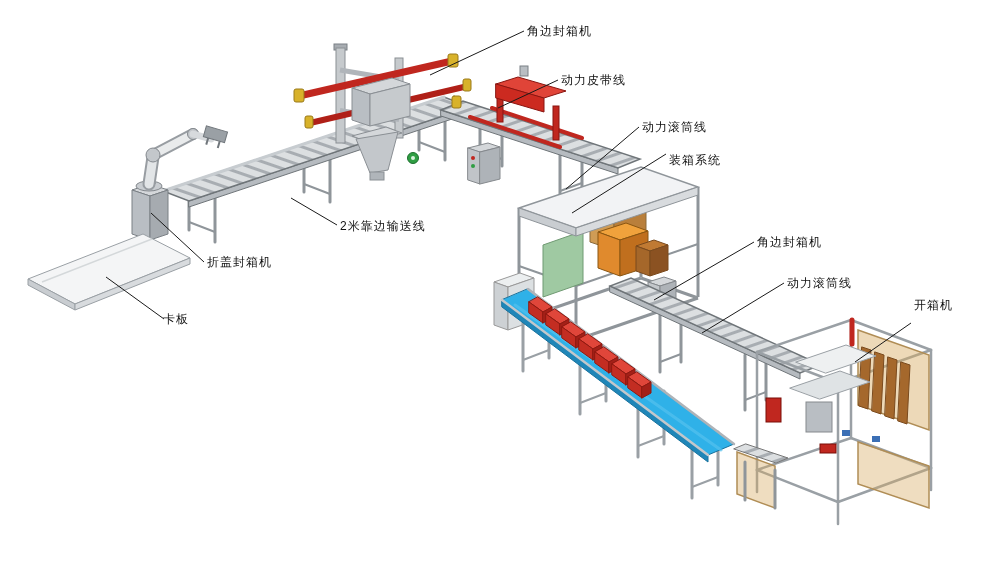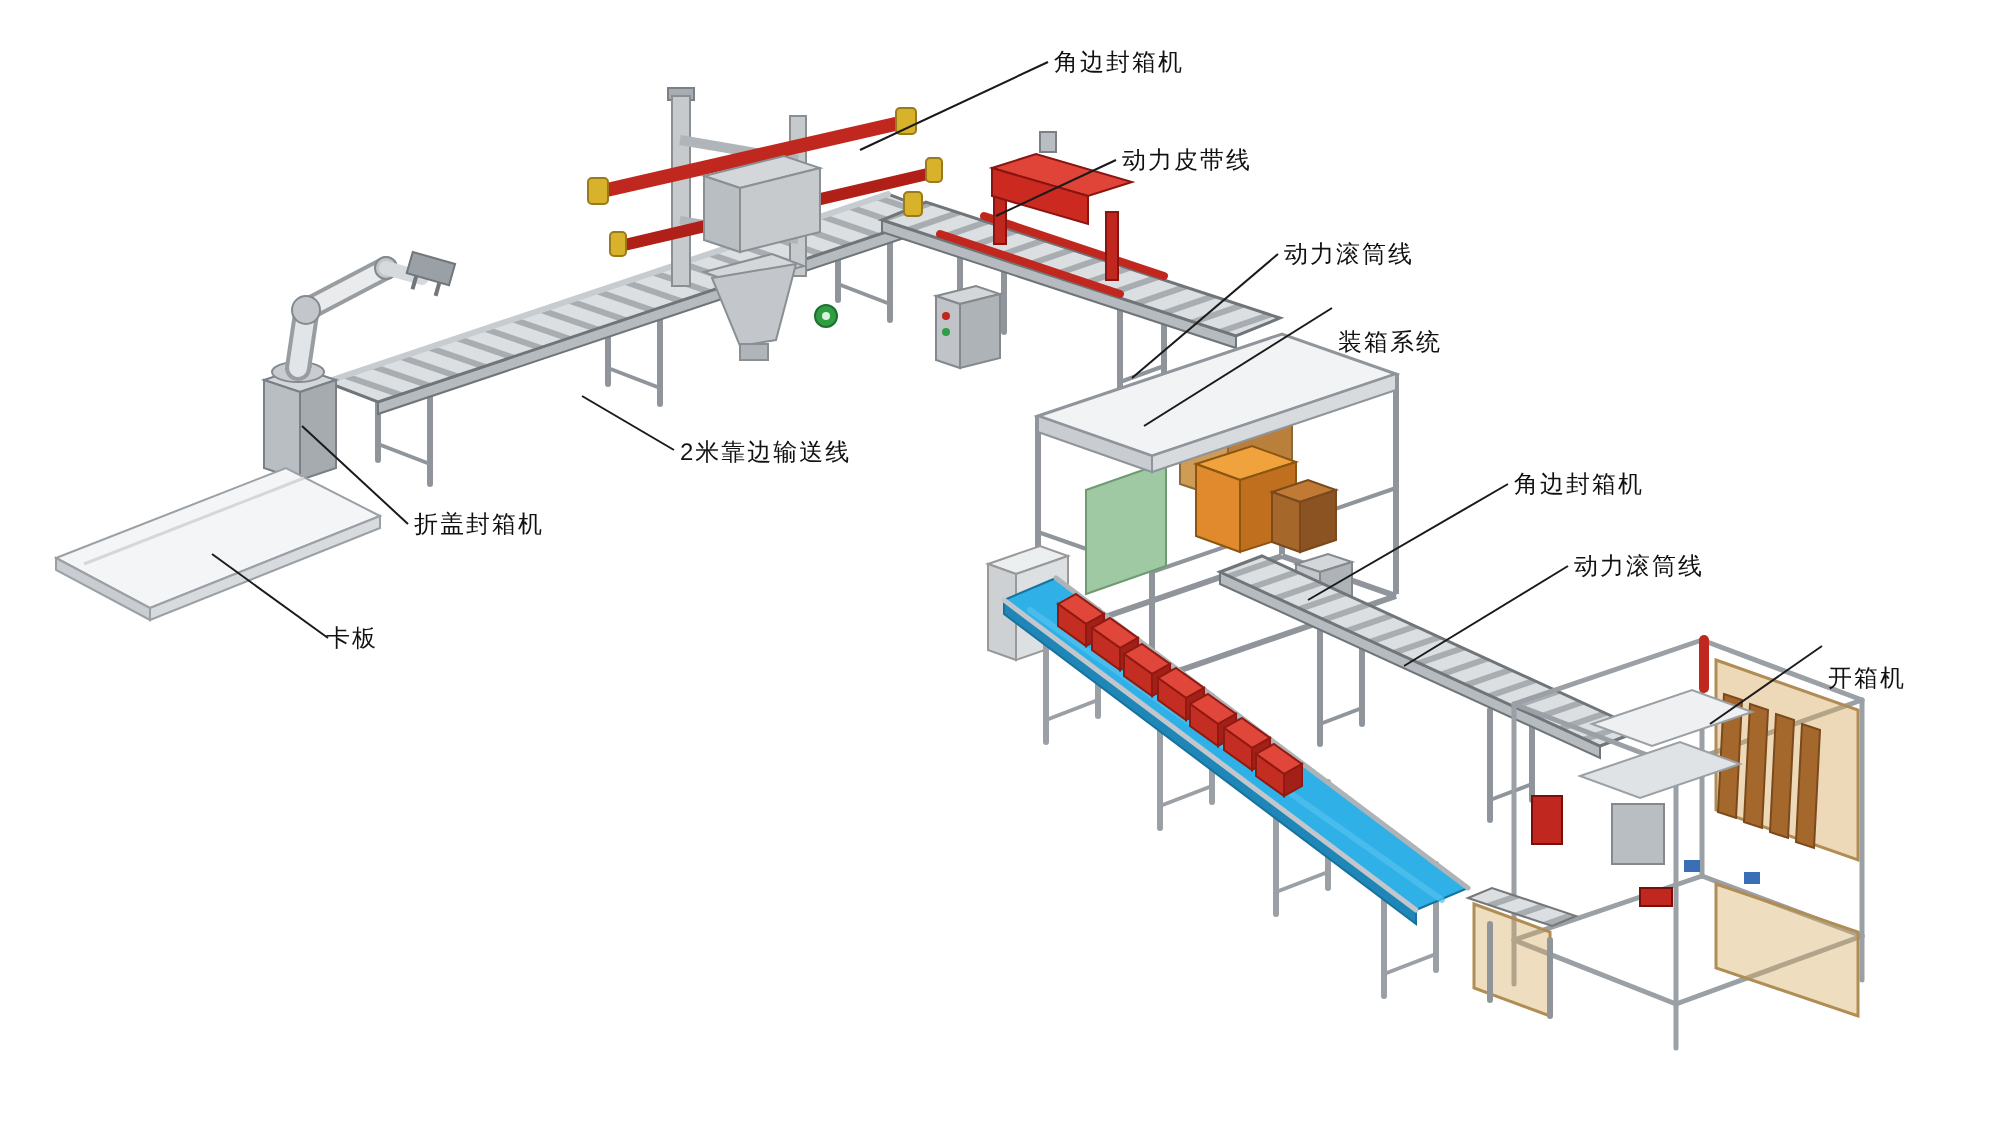"装箱系统" div.label { top: 164px -> 153px }
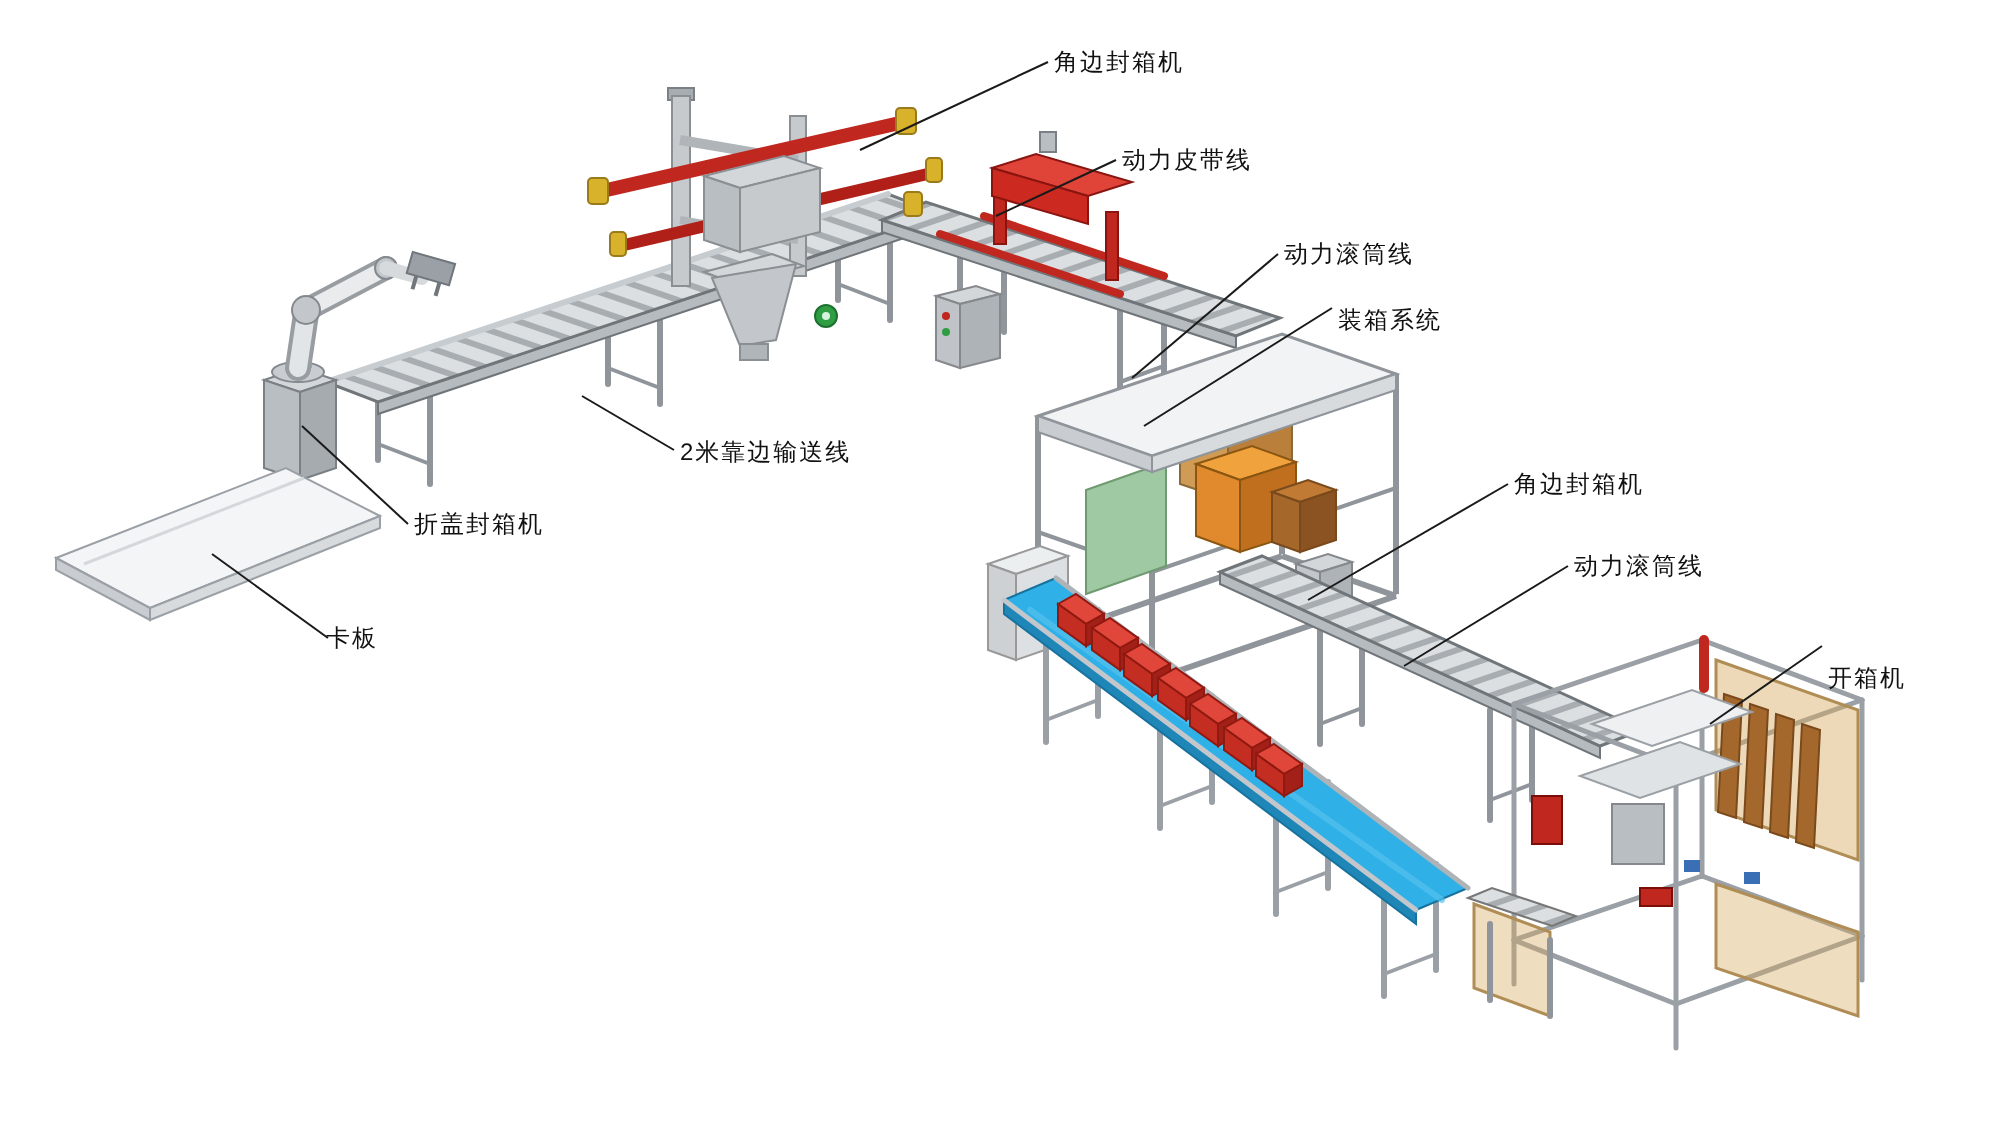"开箱机" div.label { top: 332px -> 298px }
